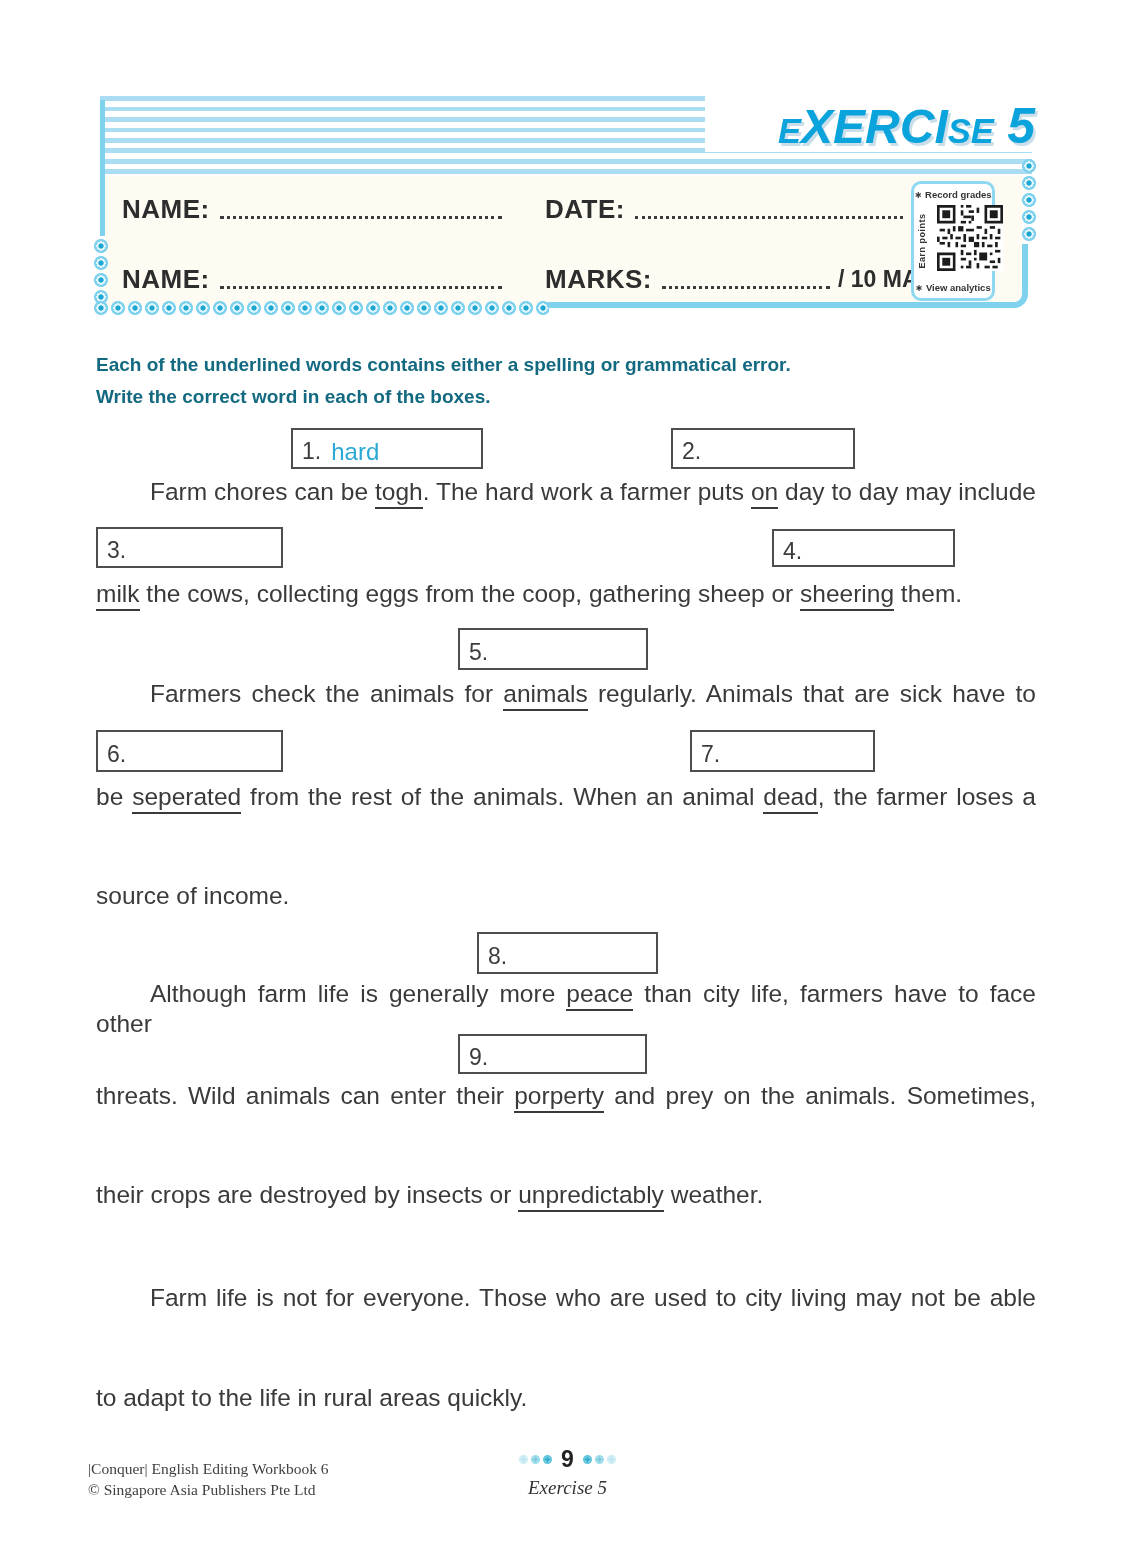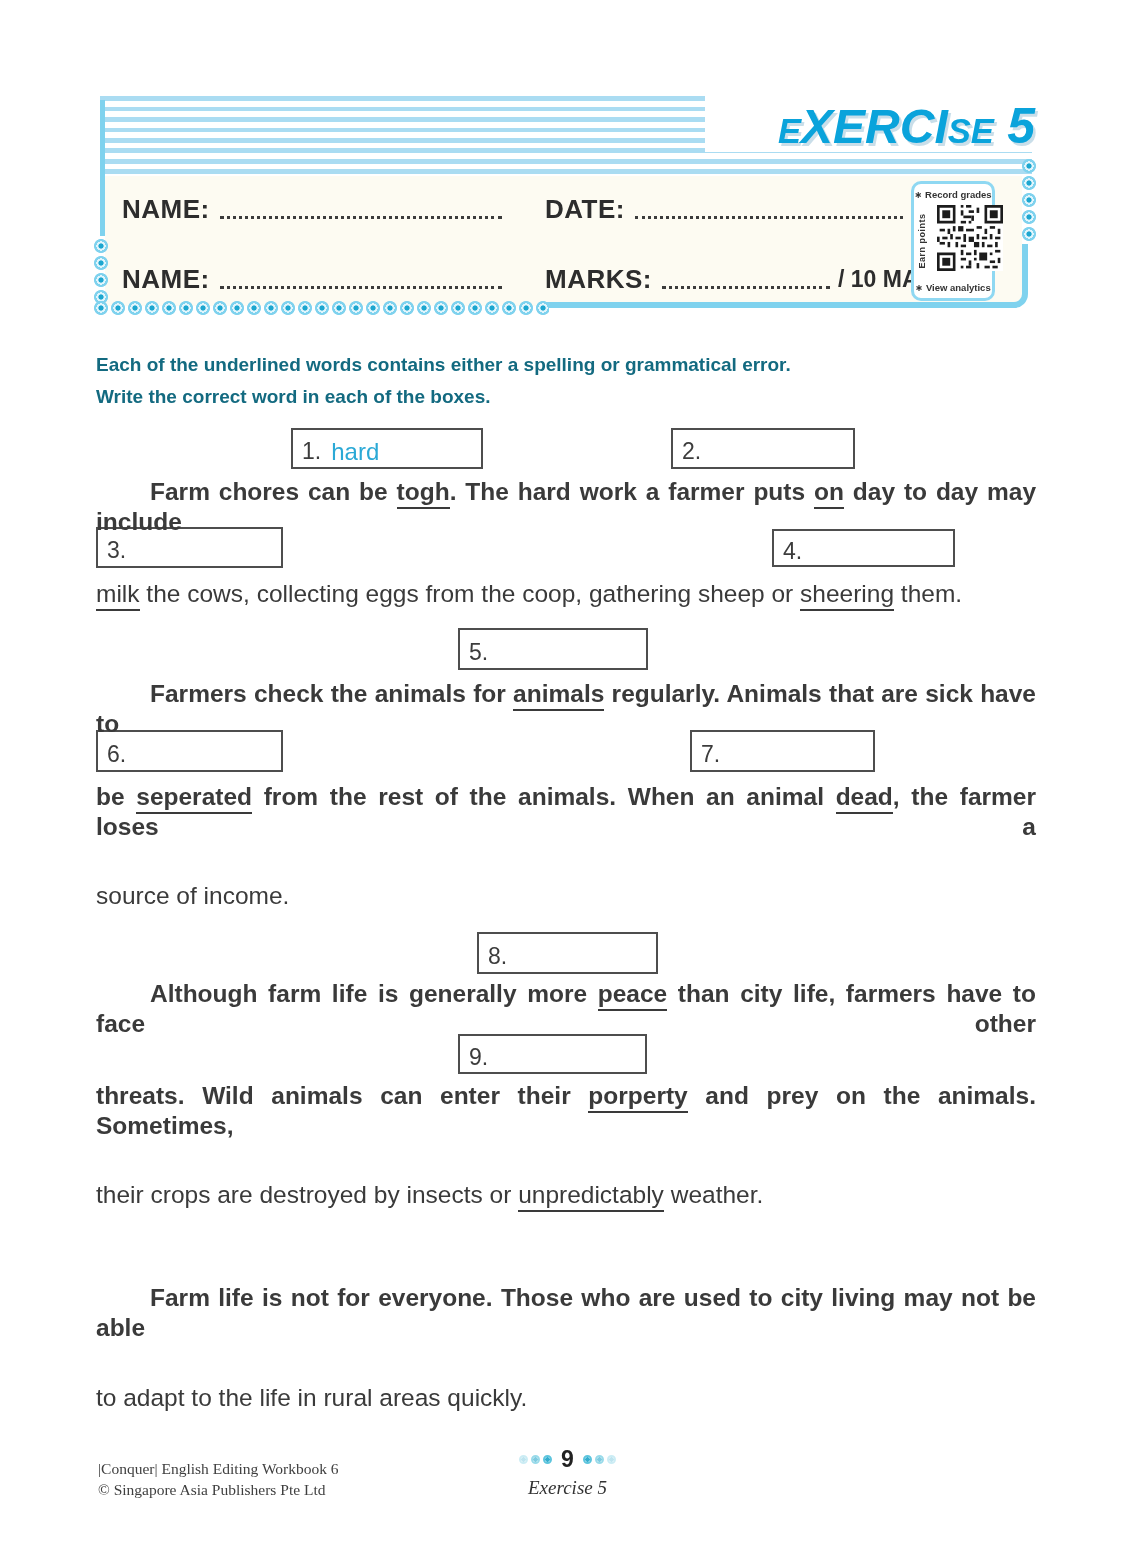"Farm chores can be togh." .pline.just { font-weight: bold -> none }
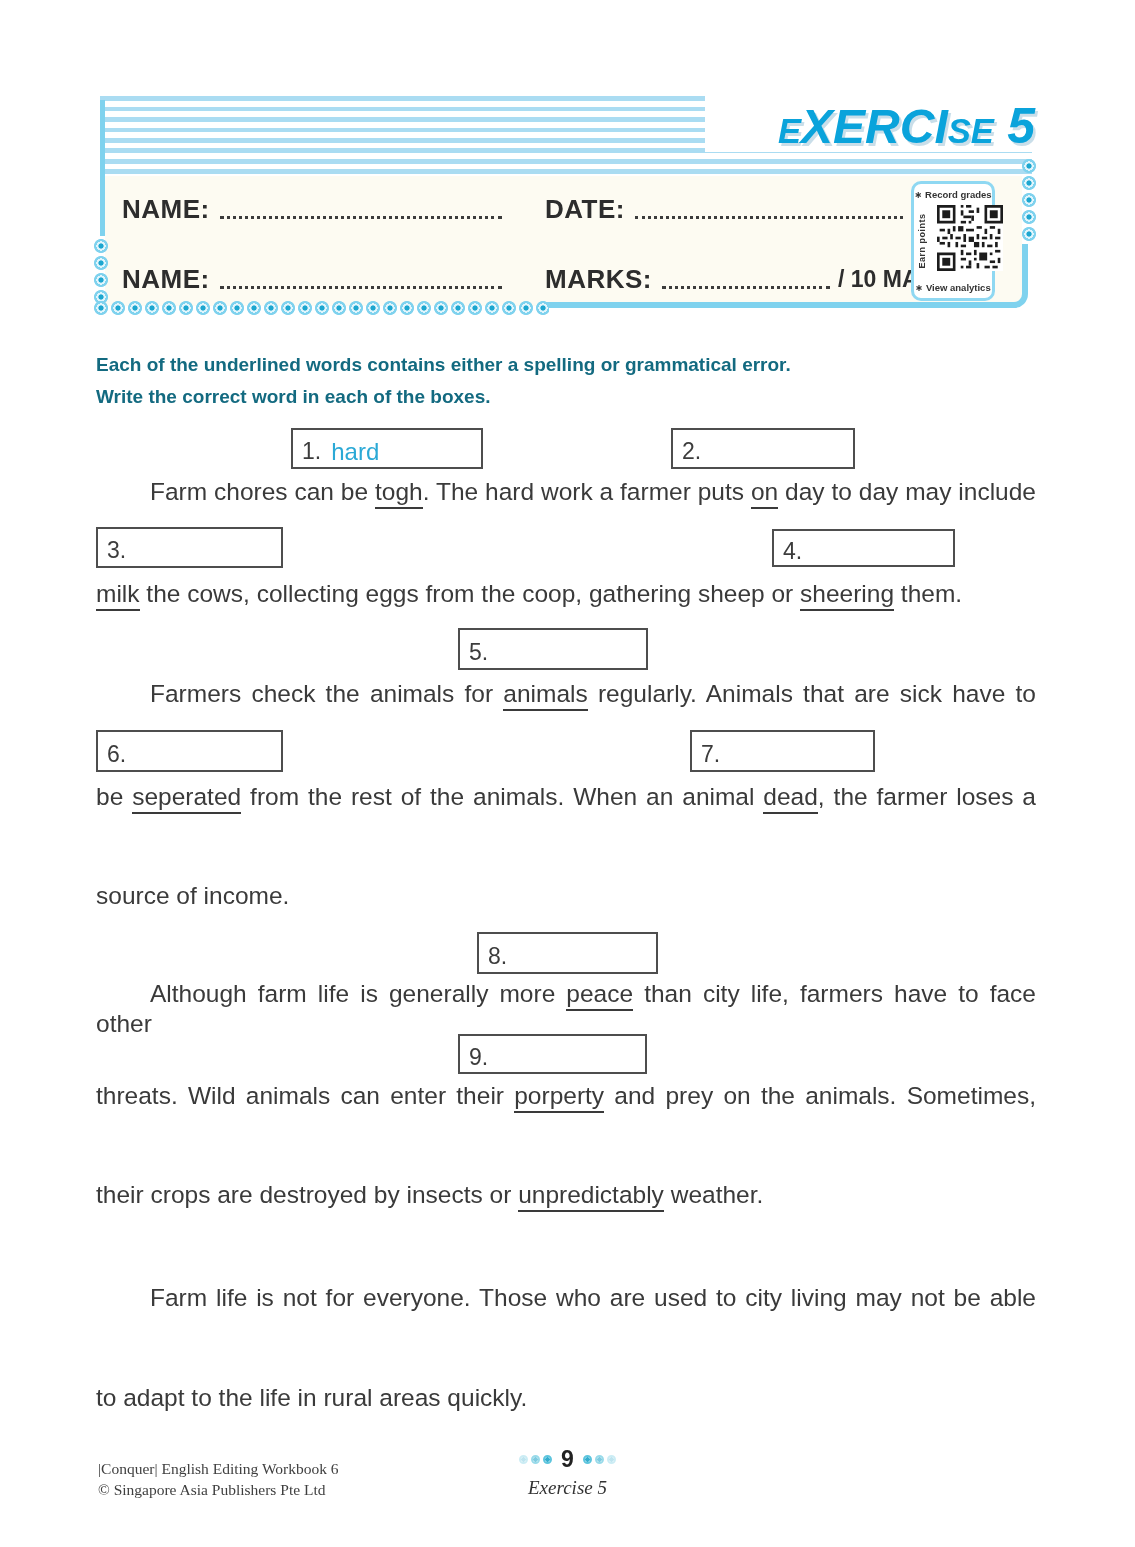"|Conquer| English Editing Workbook 6" .footer-left { margin-left: 10px -> none }
